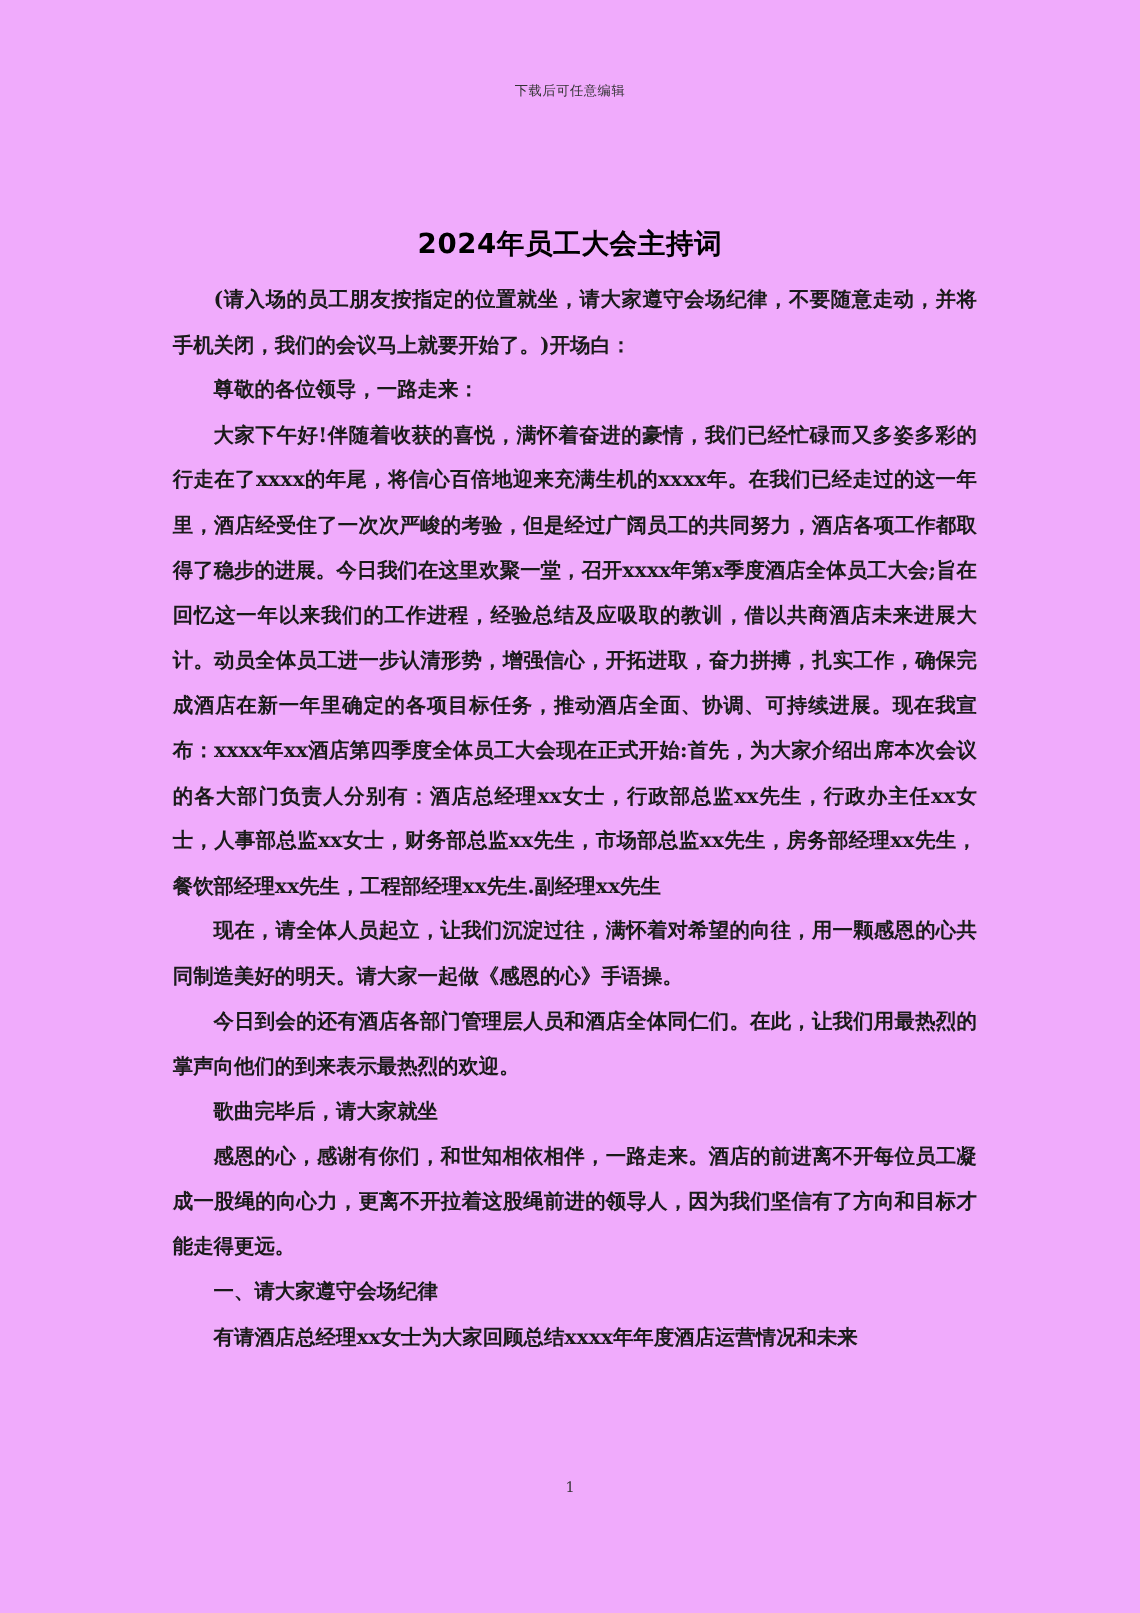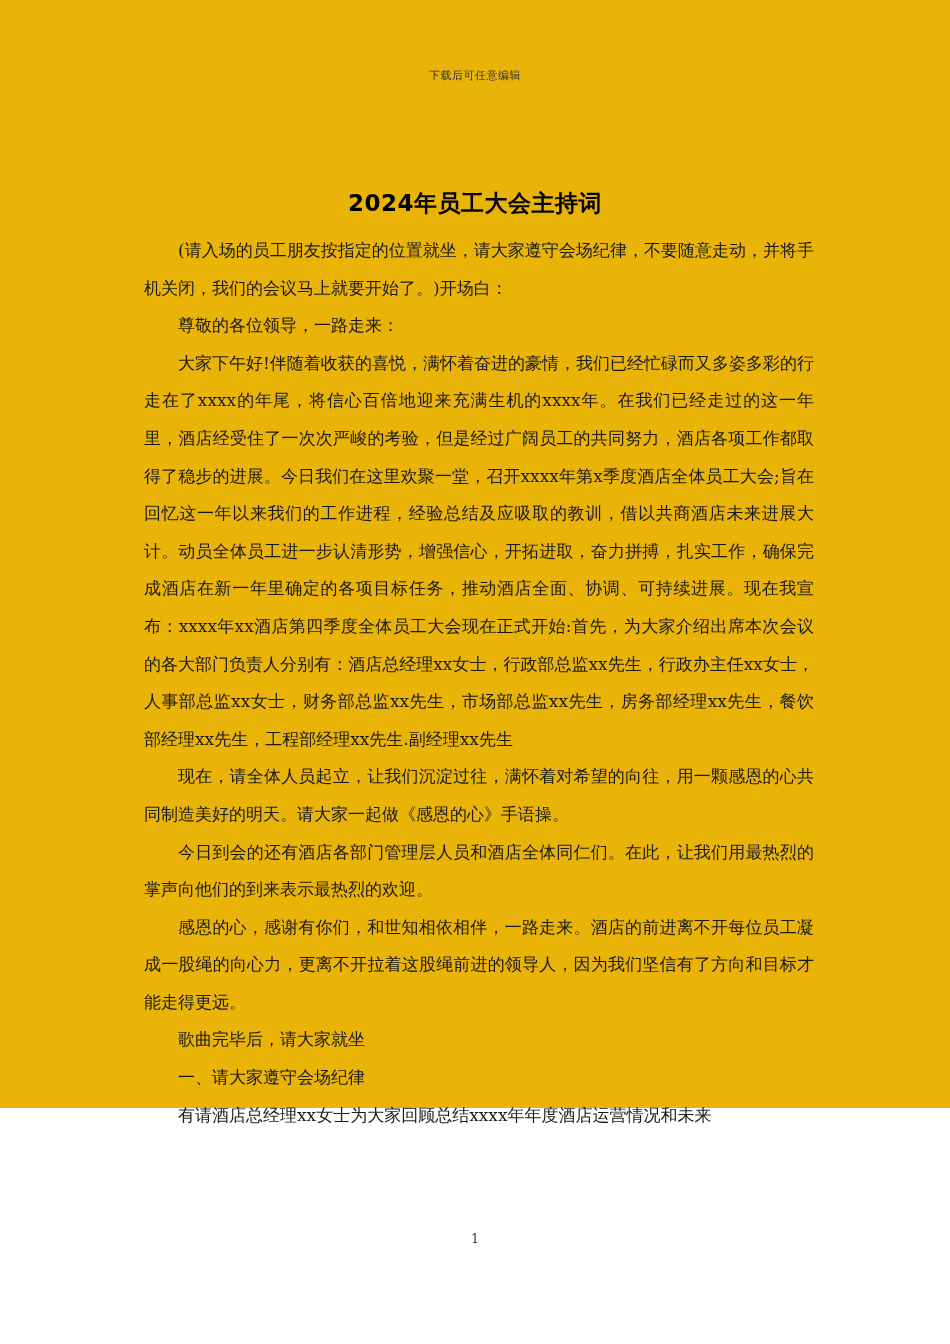"下载后可任意编辑" .page { background: #eab308 -> #f0abfc; height: 1108px -> 1344px }
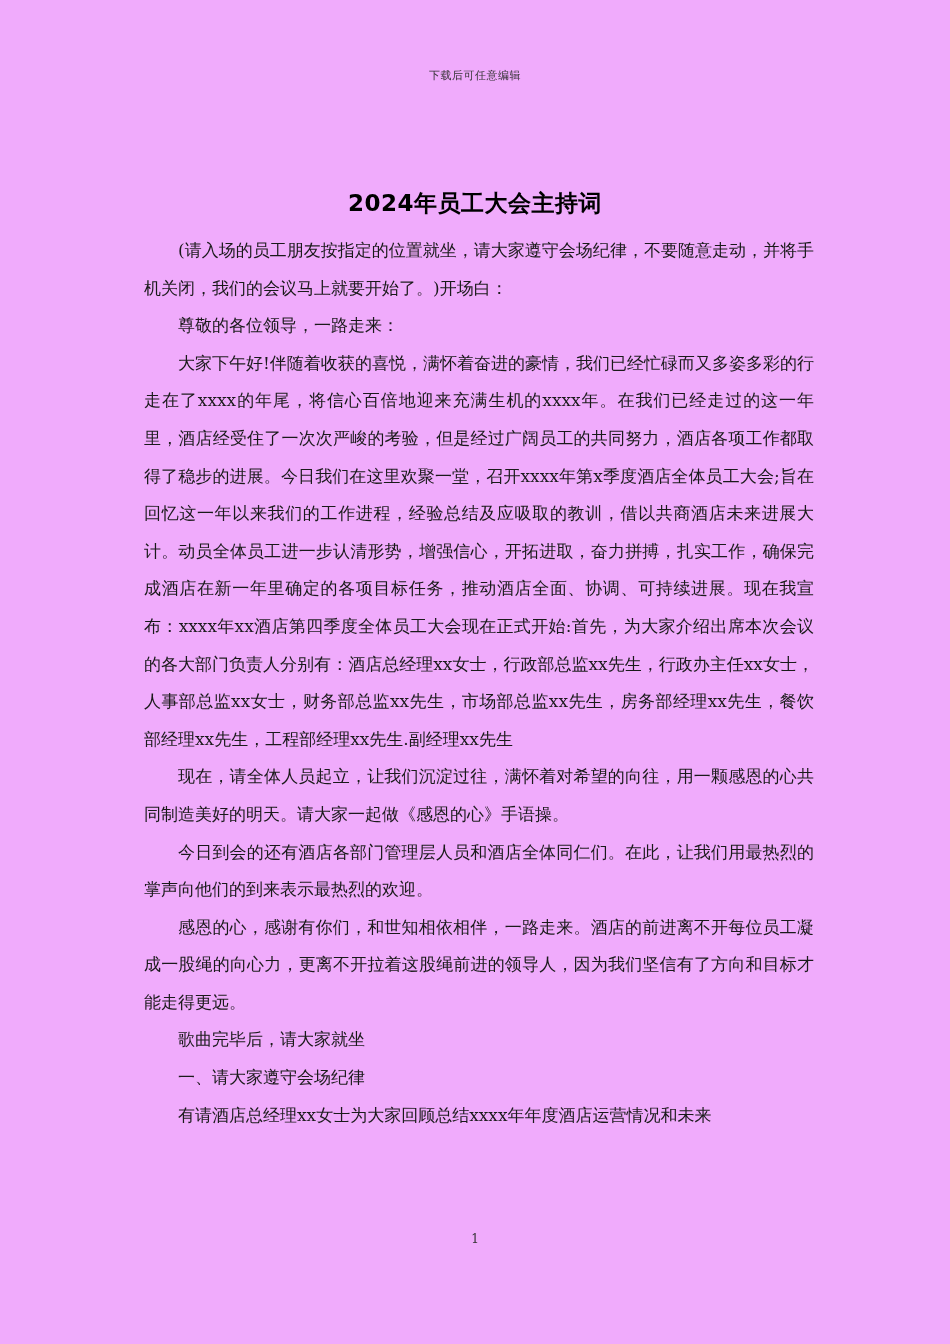"(请入场的员工朋友按指定的位置就坐，请大家遵守会场纪律，不要随意走动，并将手机关" .para { font-weight: none -> bold }
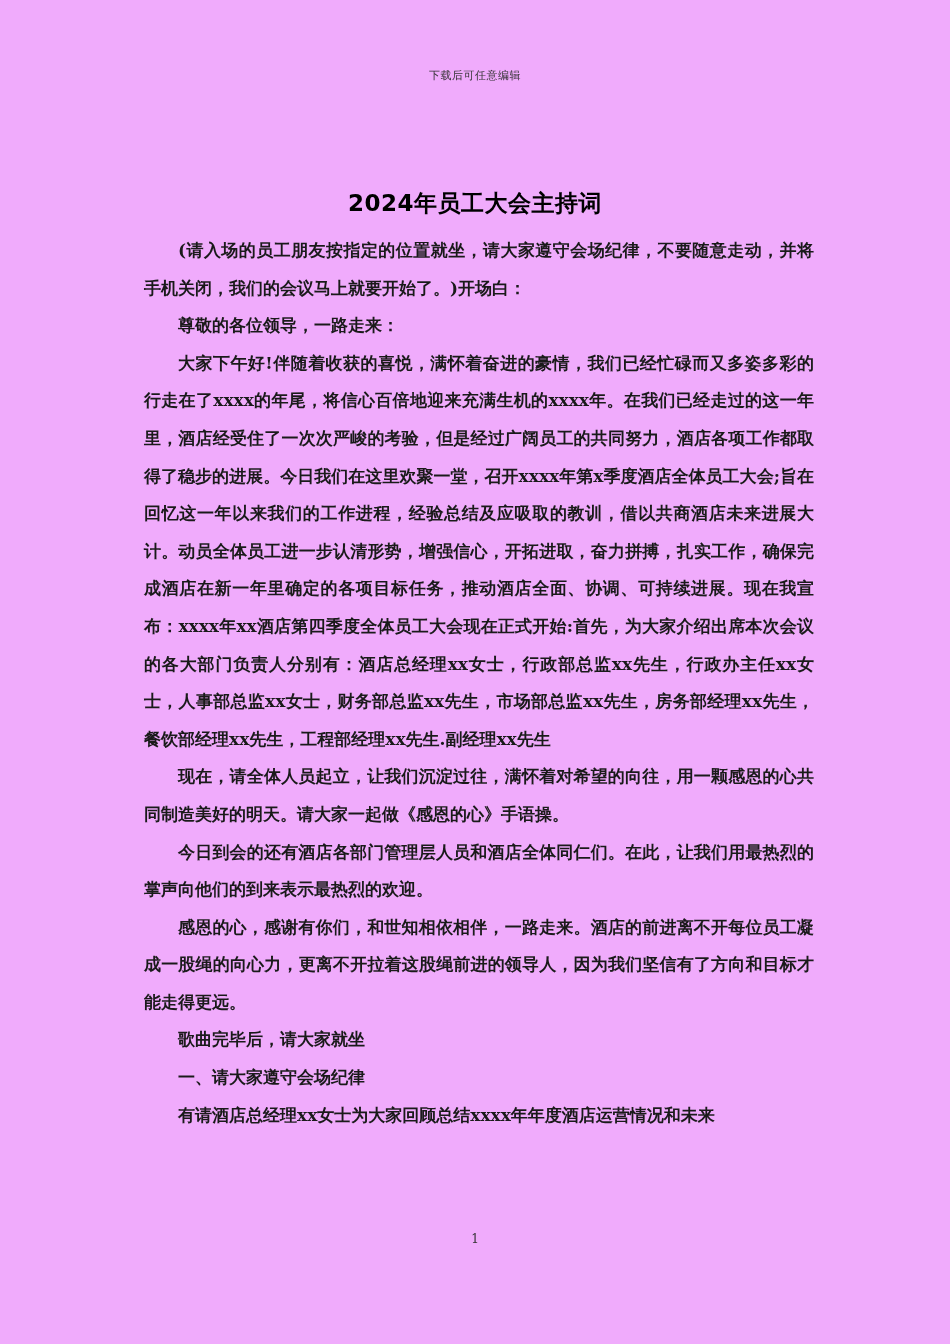"感恩的心，感谢有你们，和世知相依相伴，一路走来。酒店的前进离不开每位员工凝成一股" p.para { order: before "歌曲完毕后，请大家就坐" -> after "歌曲完毕后，请大家就坐" }
